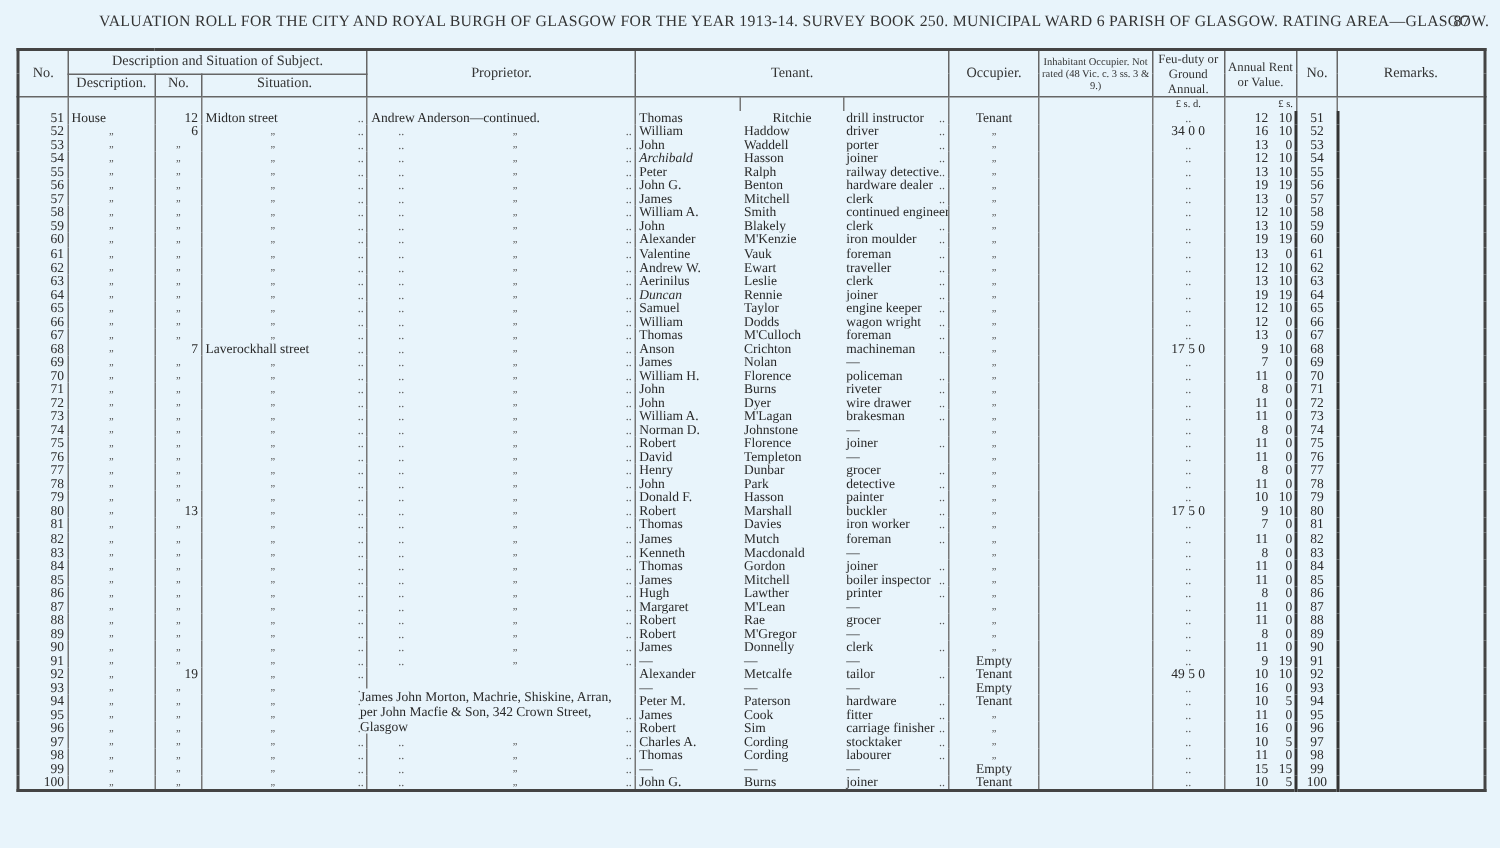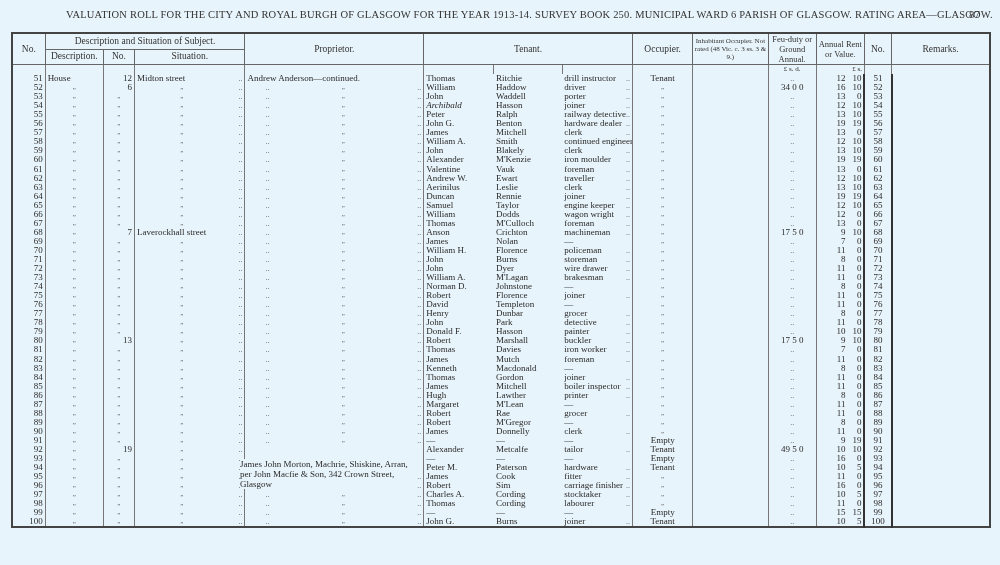"Ritchie" td { text-align: none -> center }
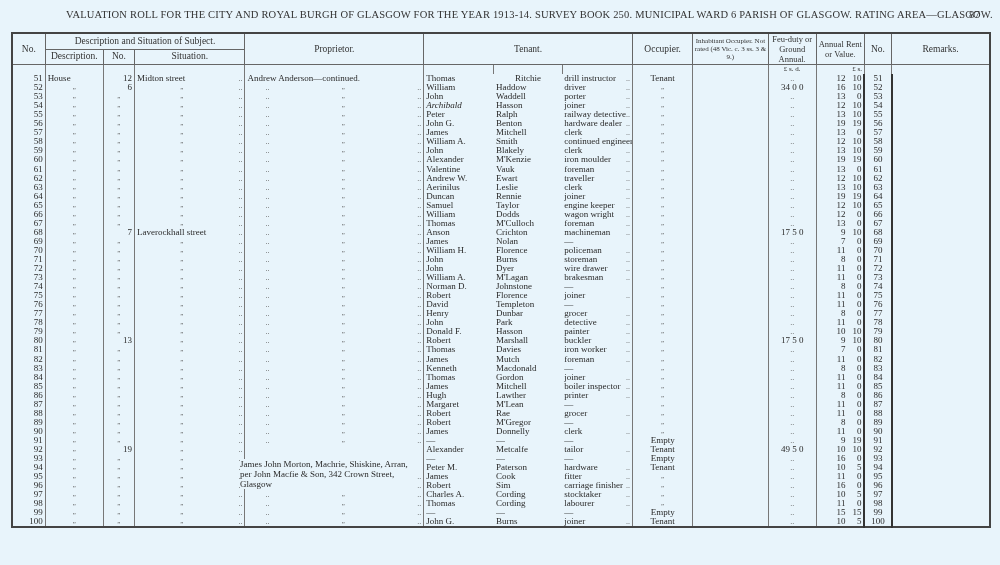"Duncan" td { font-style: none -> italic }
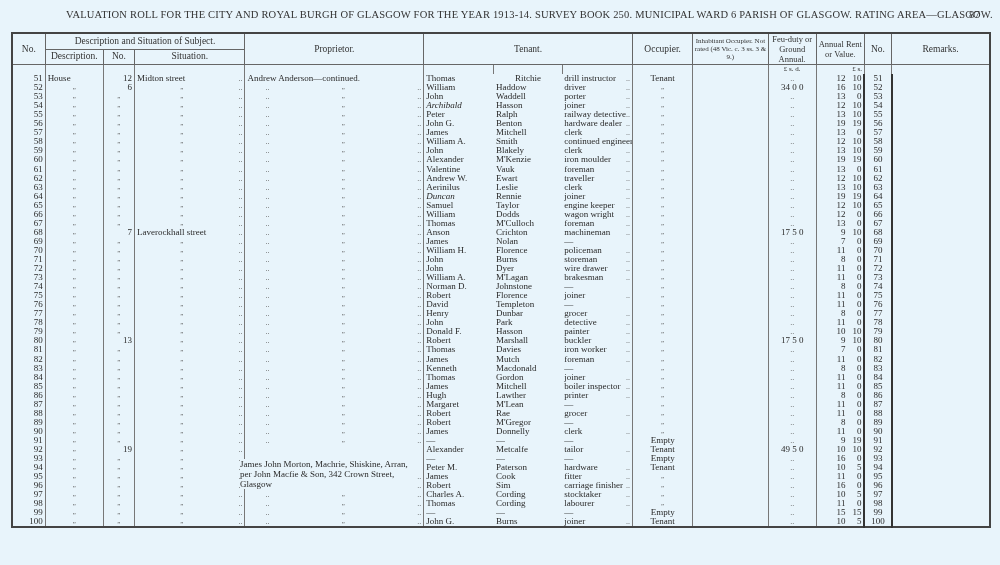"storeman" span { text: storeman -> riveter }
